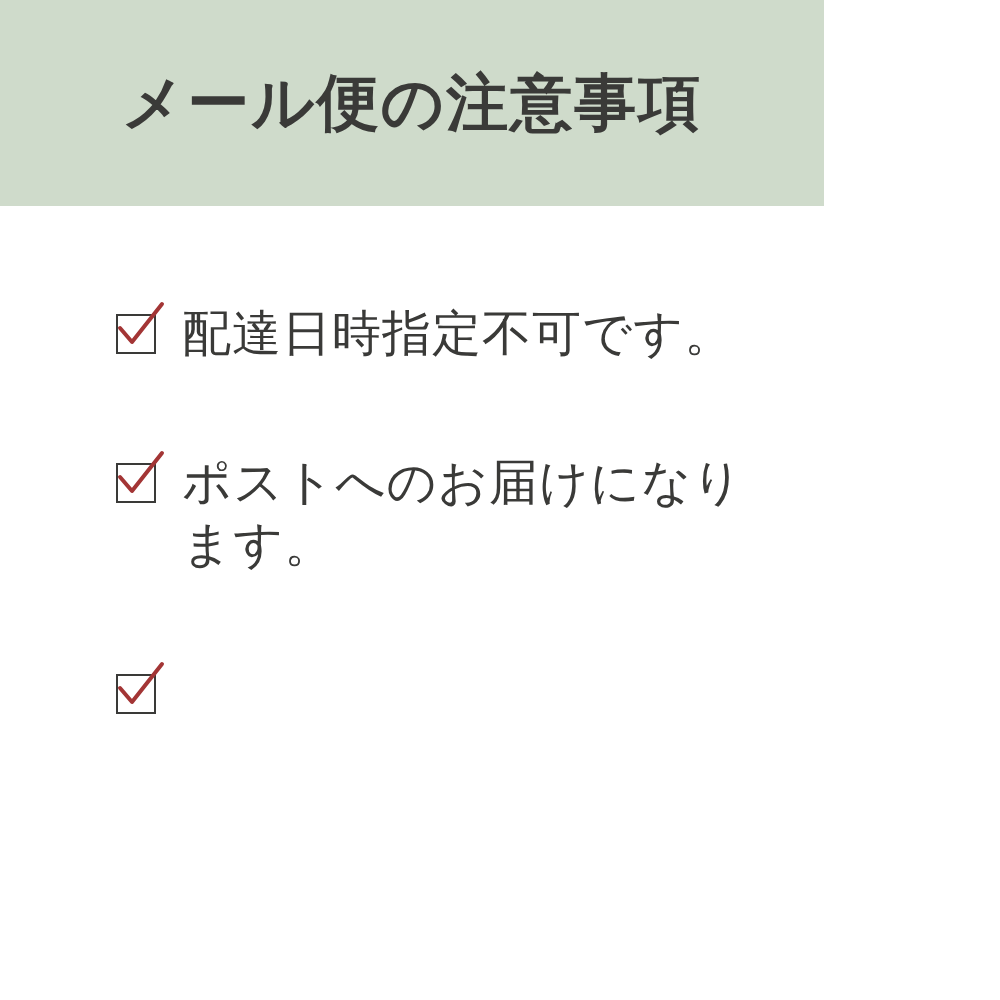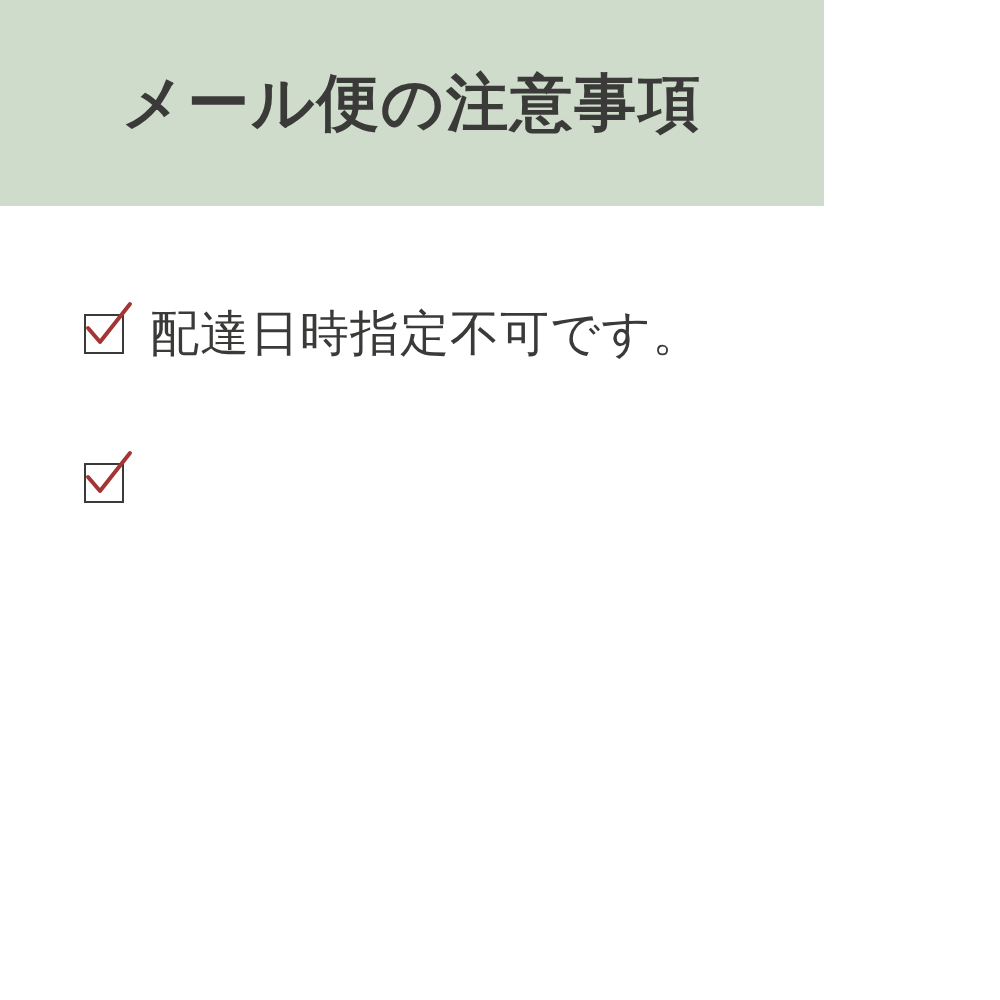"配達日時指定不可です。" .notice-item { padding-left: 84px -> 116px }
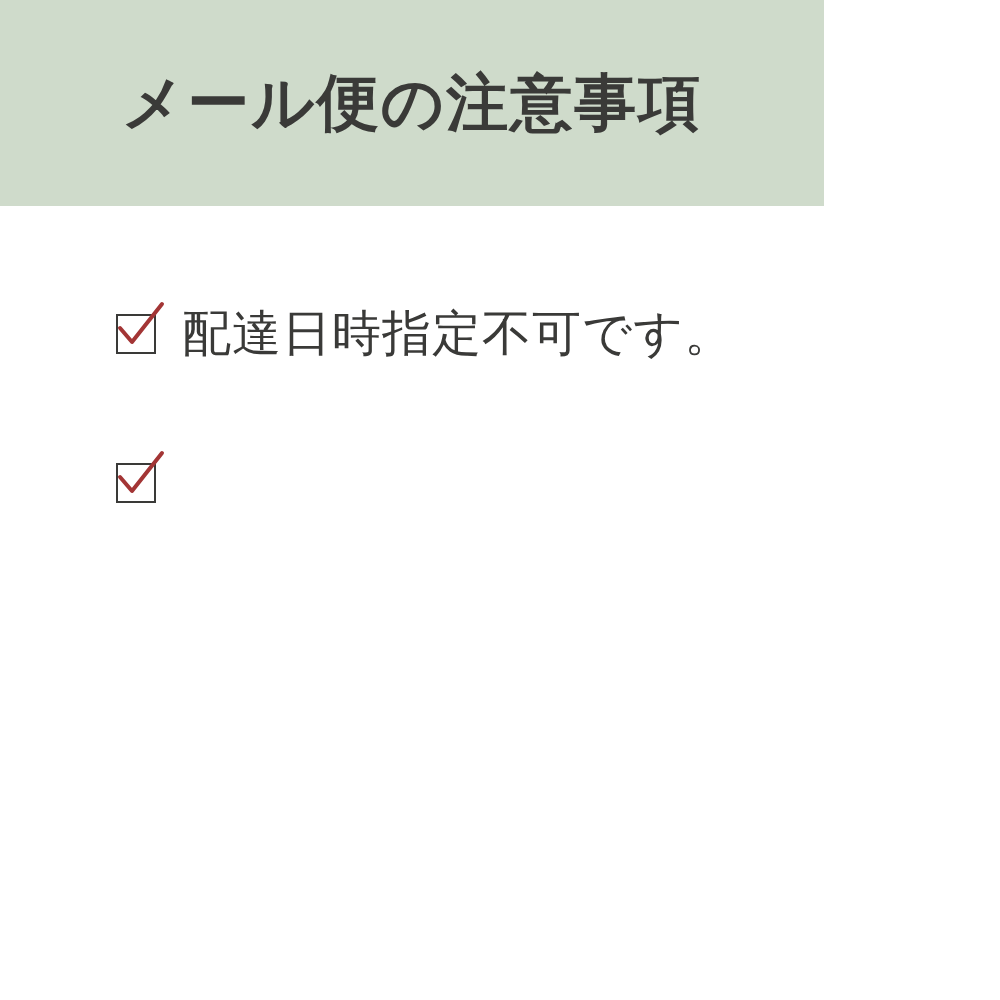"ポストへのお届けになります。" li.notice-item { html: none -> <li> <span> <svg> <path></path> </svg> </span> <span>ポストへのお届けになります。</span> </li> }
